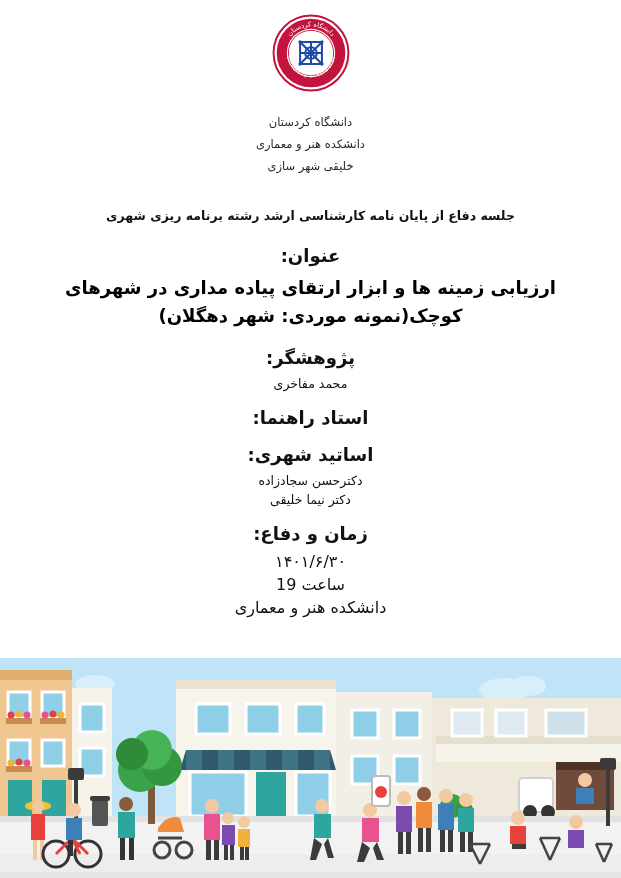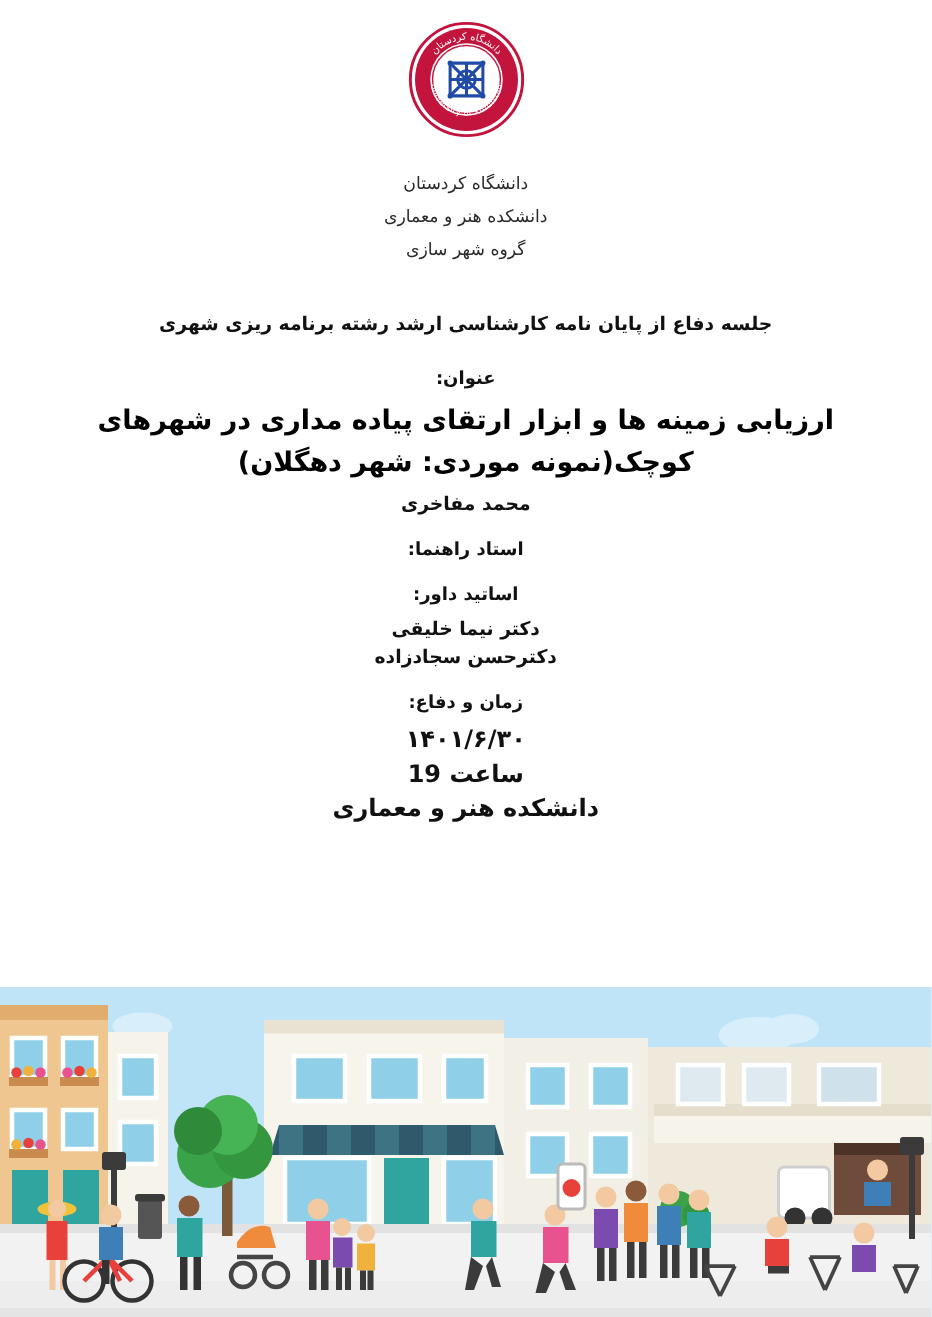"گروه شهر سازی" div { text: گروه -> خلیقی }
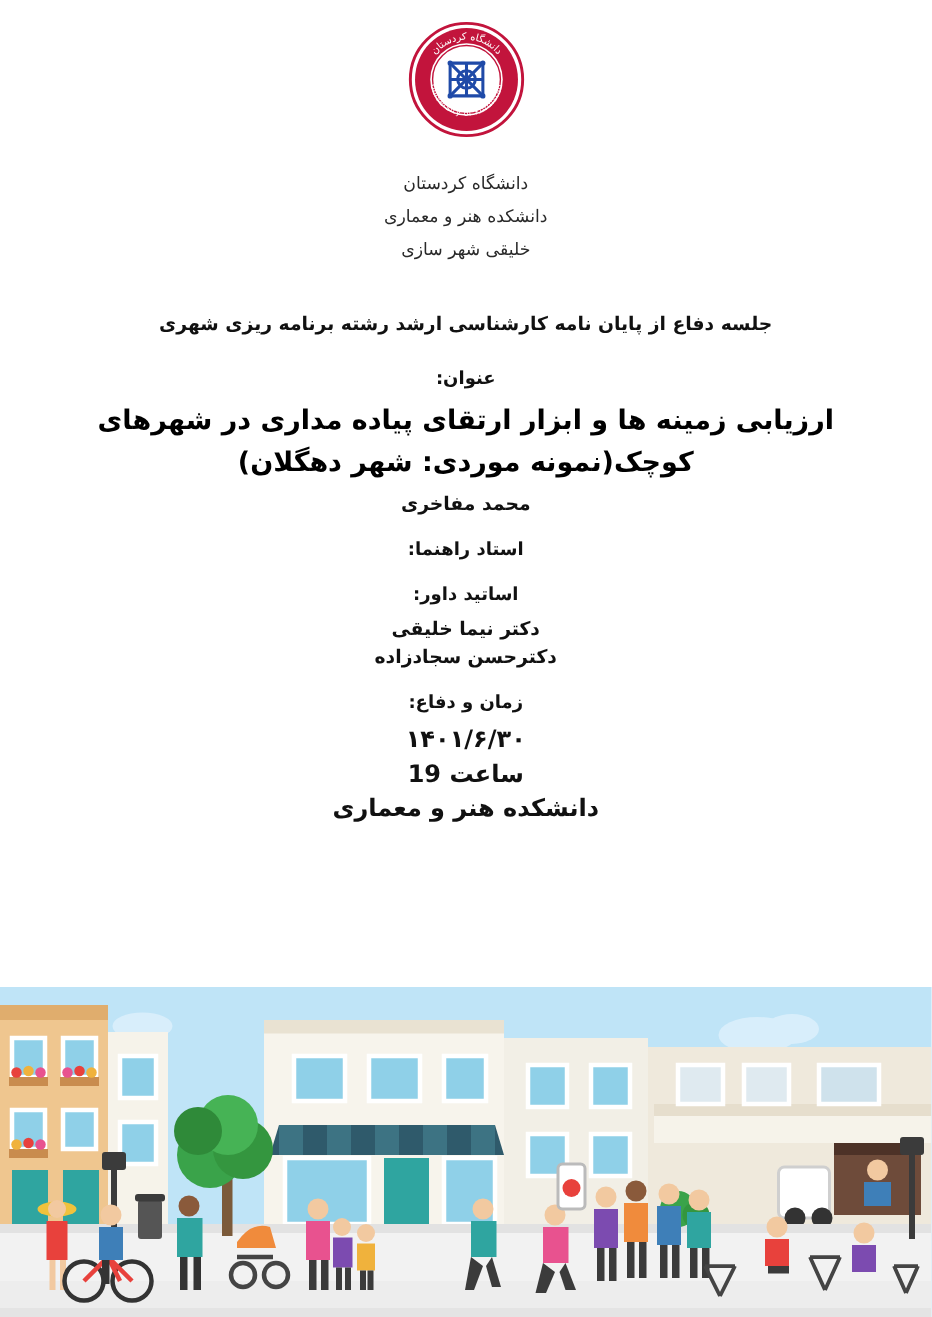"عنوان:" .label { font-size: 12px -> 18px }
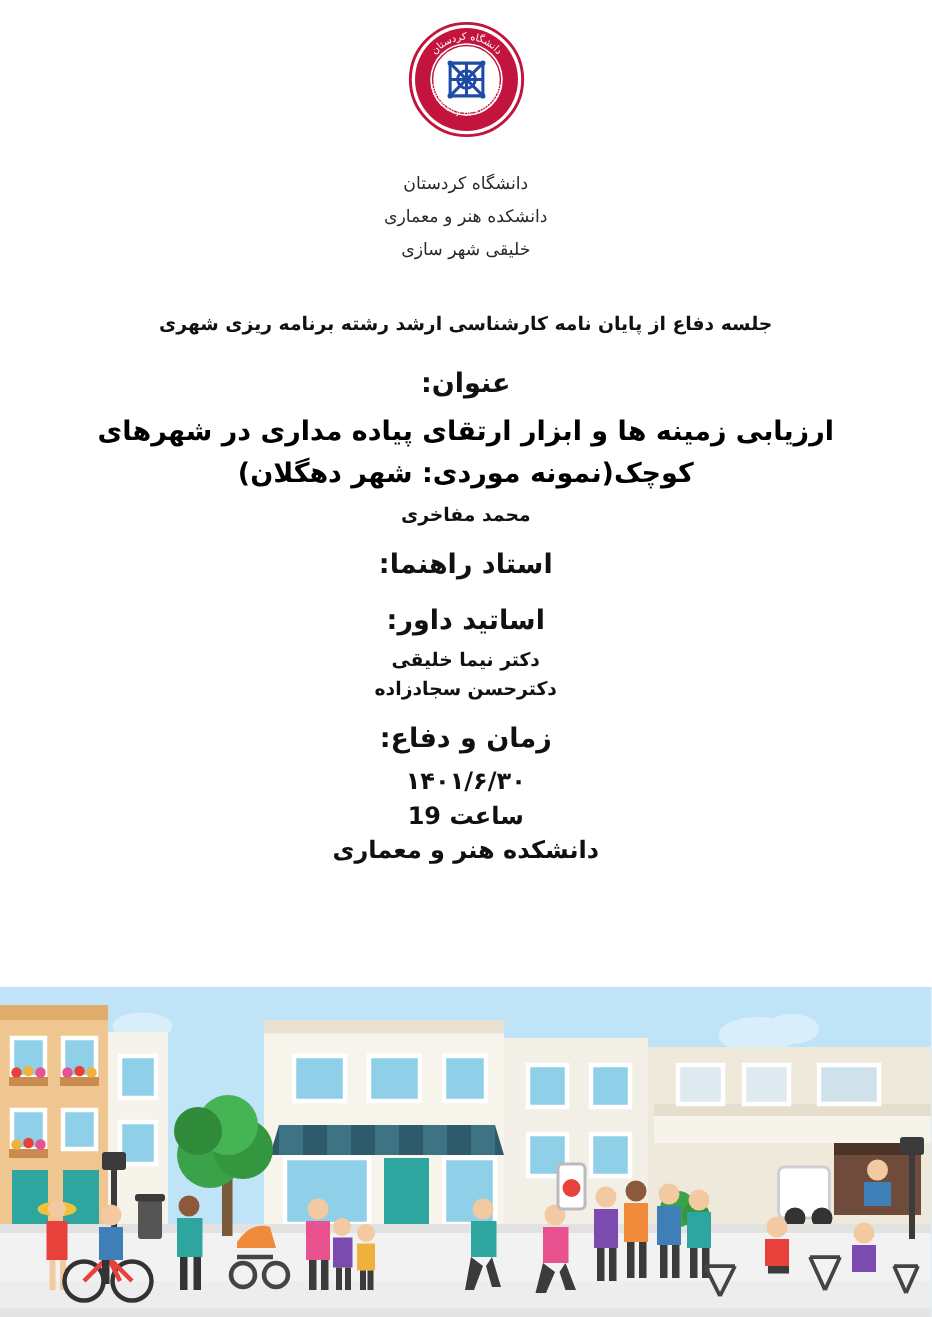"پژوهشگر:" div.label { html: none -> <div>پژوهشگر:</div> }
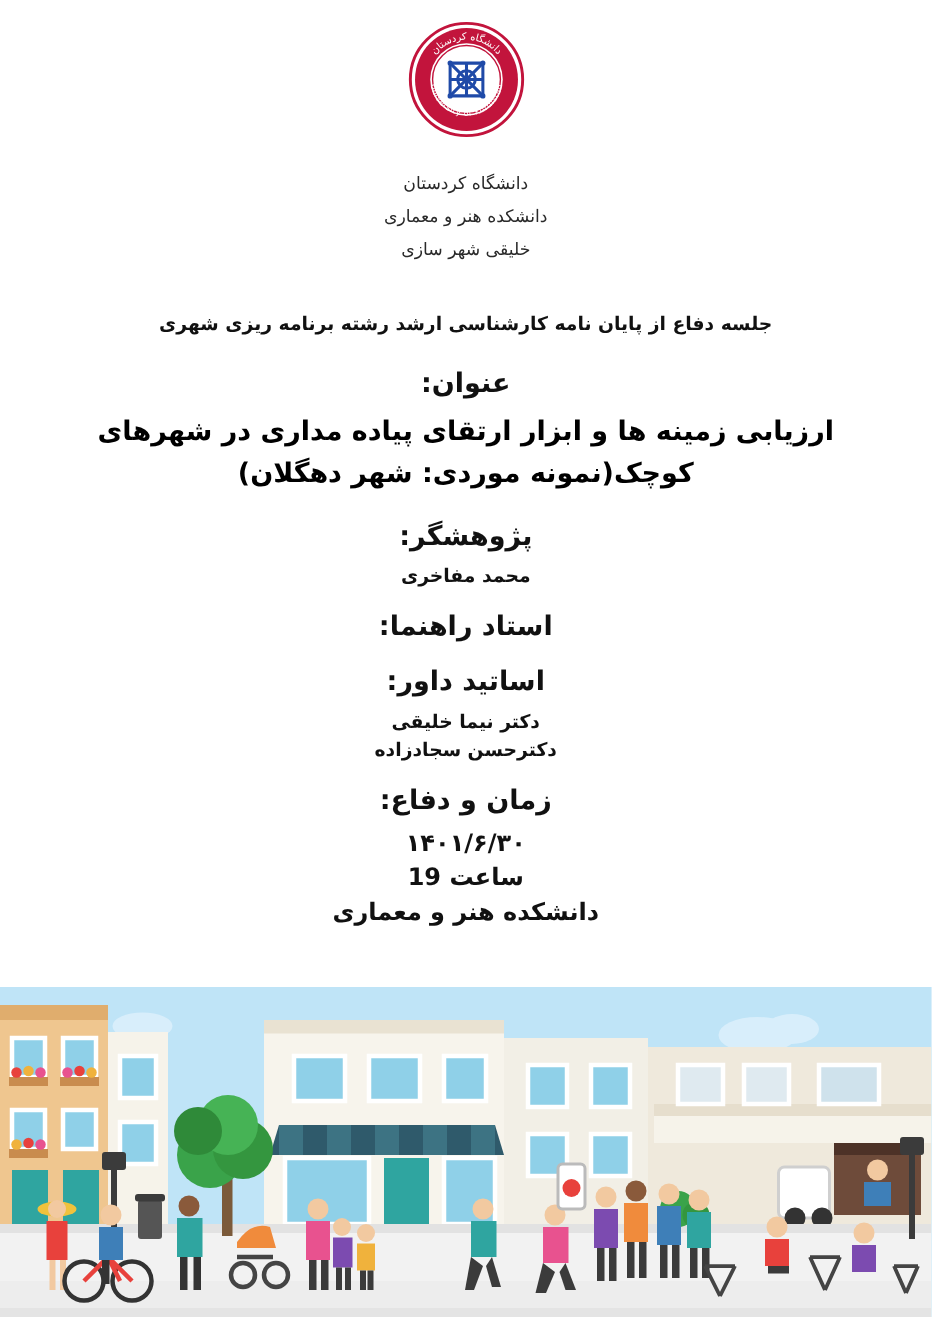"محمد مفاخری" .value { font-weight: bold -> normal }
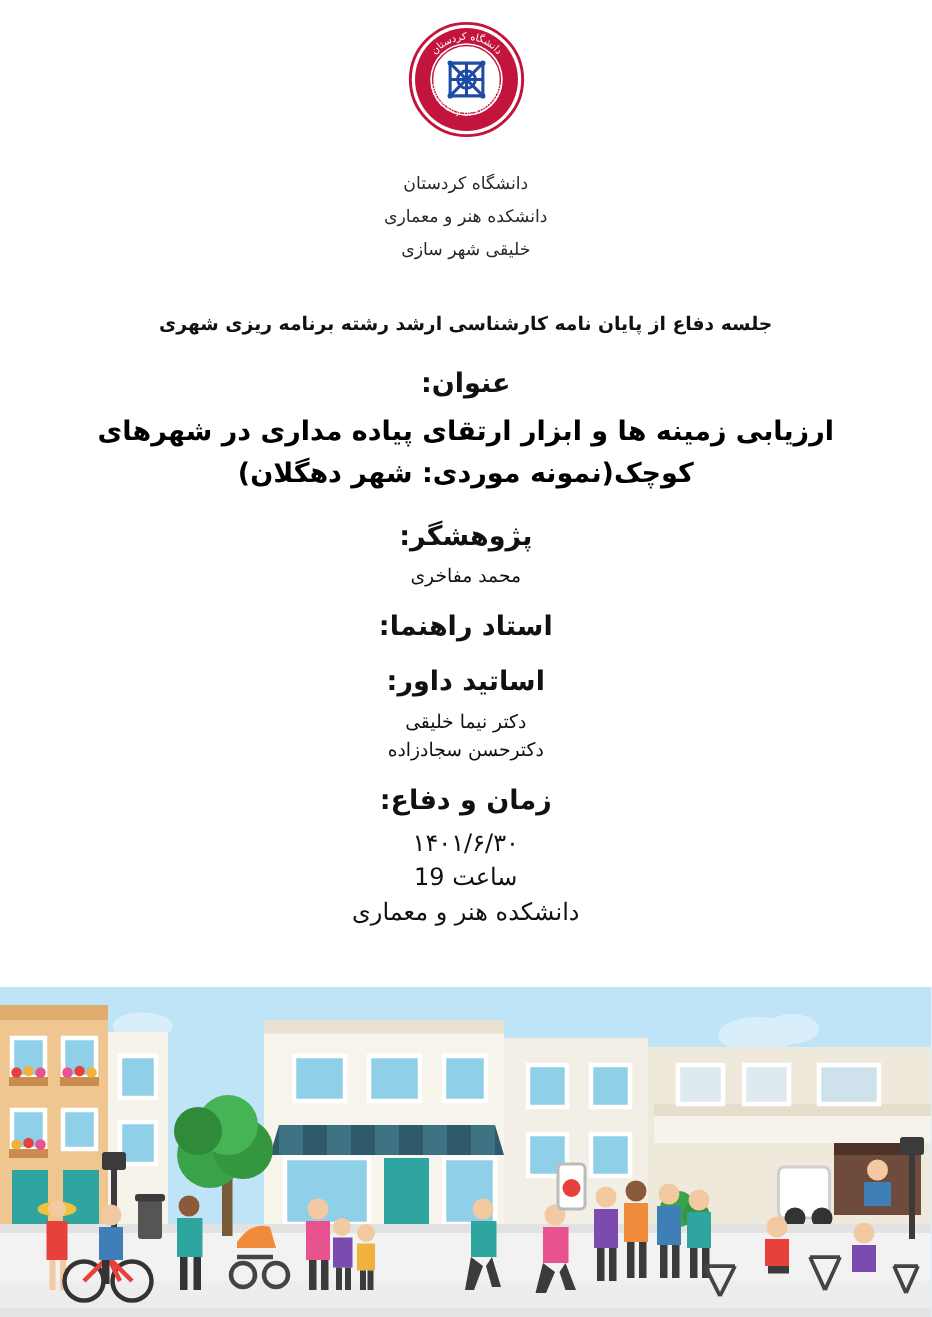"اساتید داور:" div.label { text: داور -> شهری }
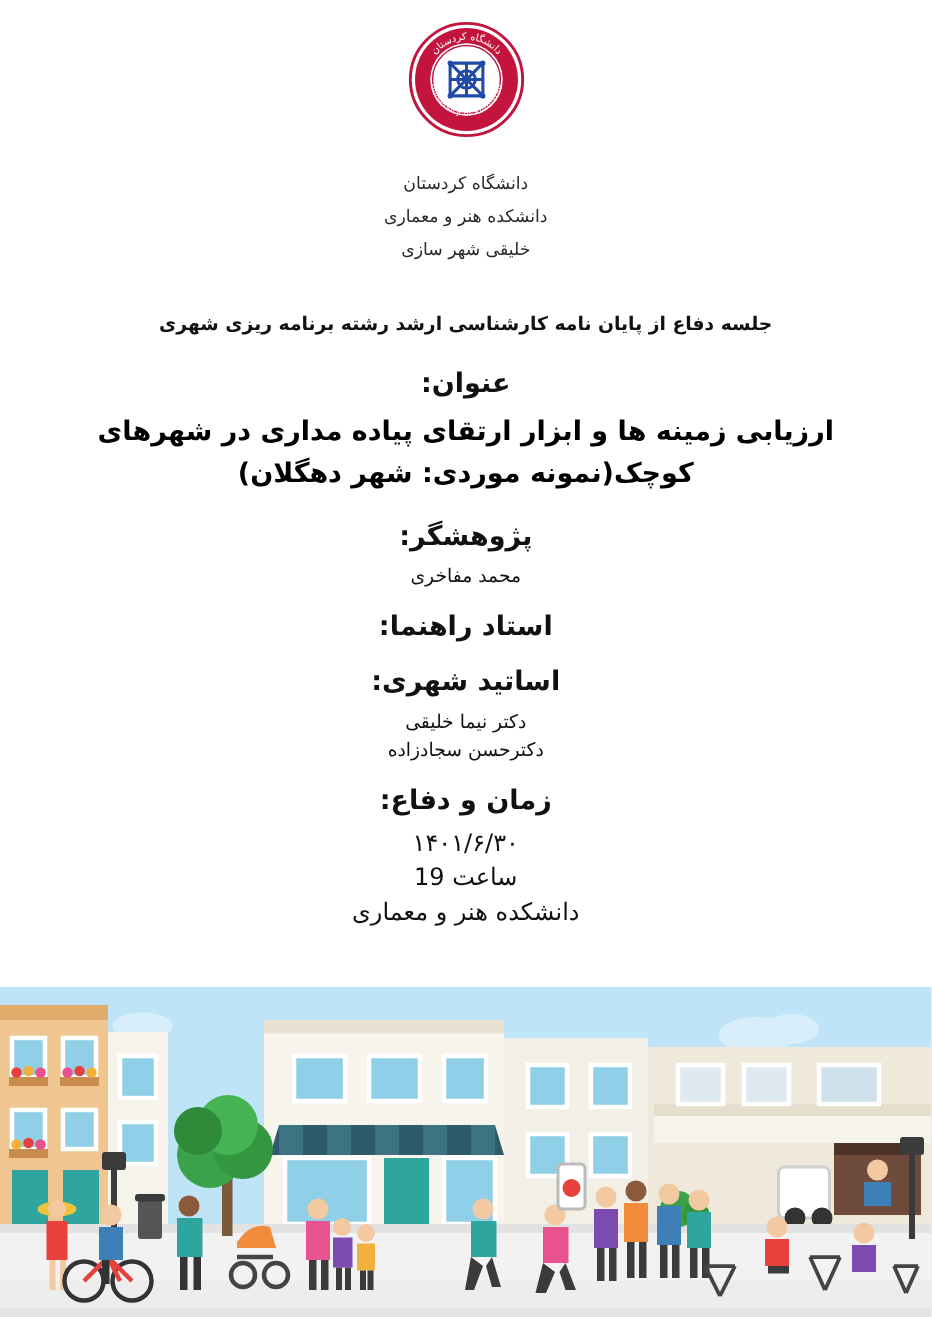"دکتر نیما خلیقی" div.value { order: before "دکترحسن سجادزاده" -> after "دکترحسن سجادزاده" }
